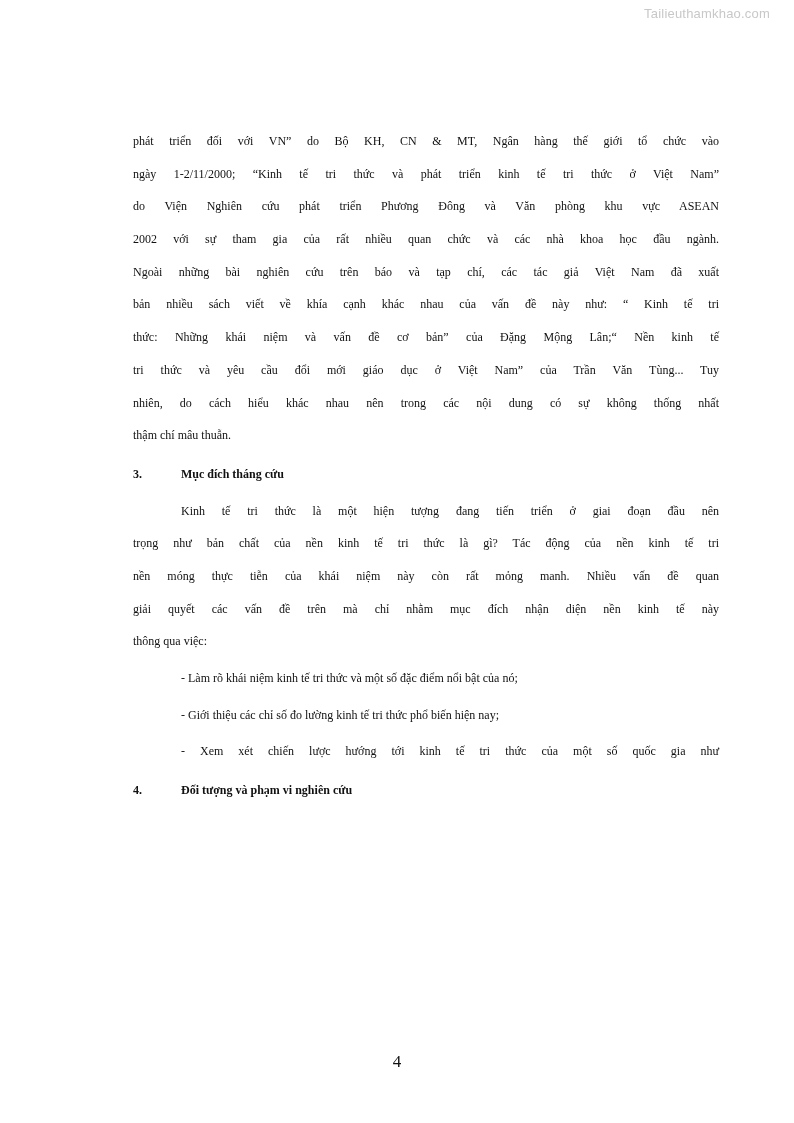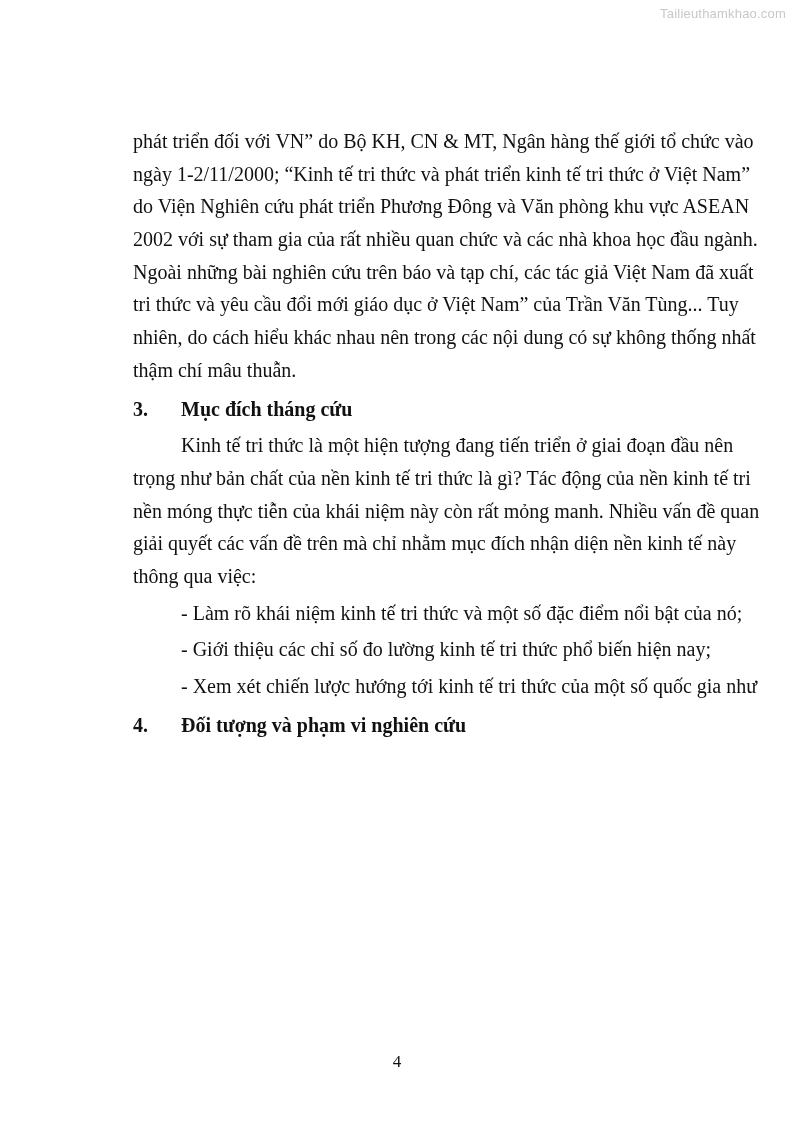"Tailieuthamkhao.com" .watermark { right: 8px -> 24px }
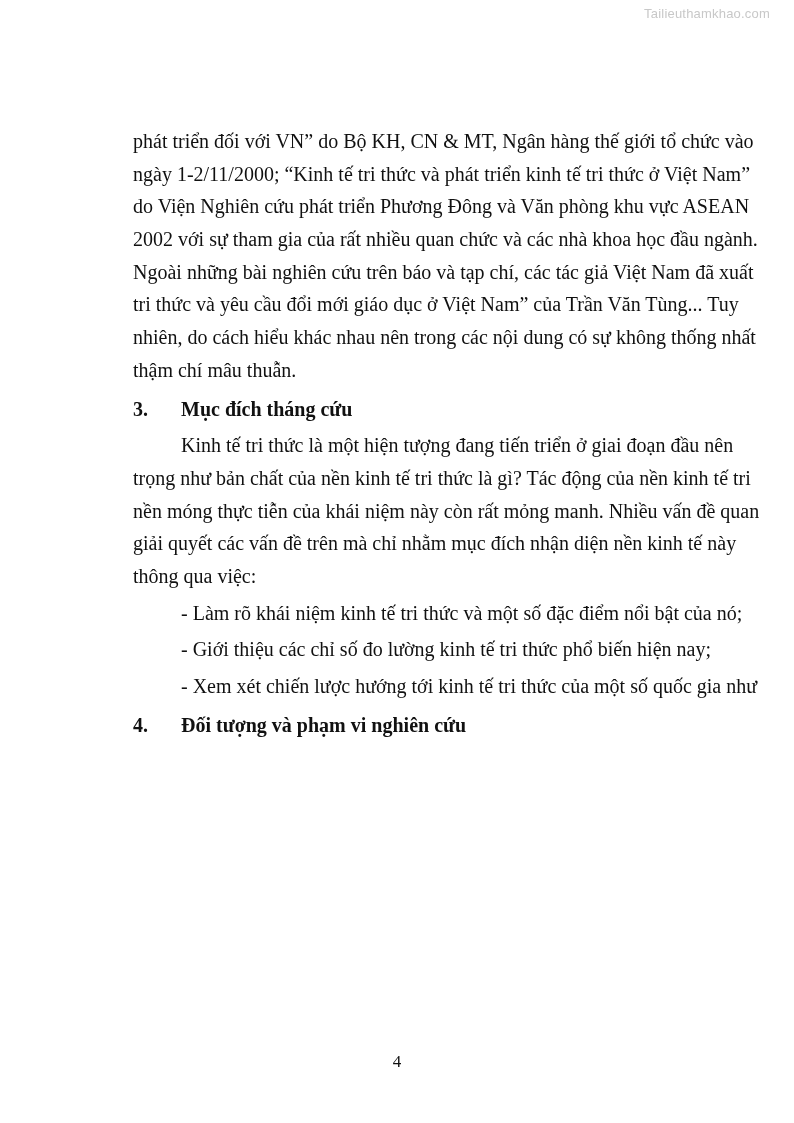"phát triển đối với VN”" .line { font-size: 20px -> 12px }
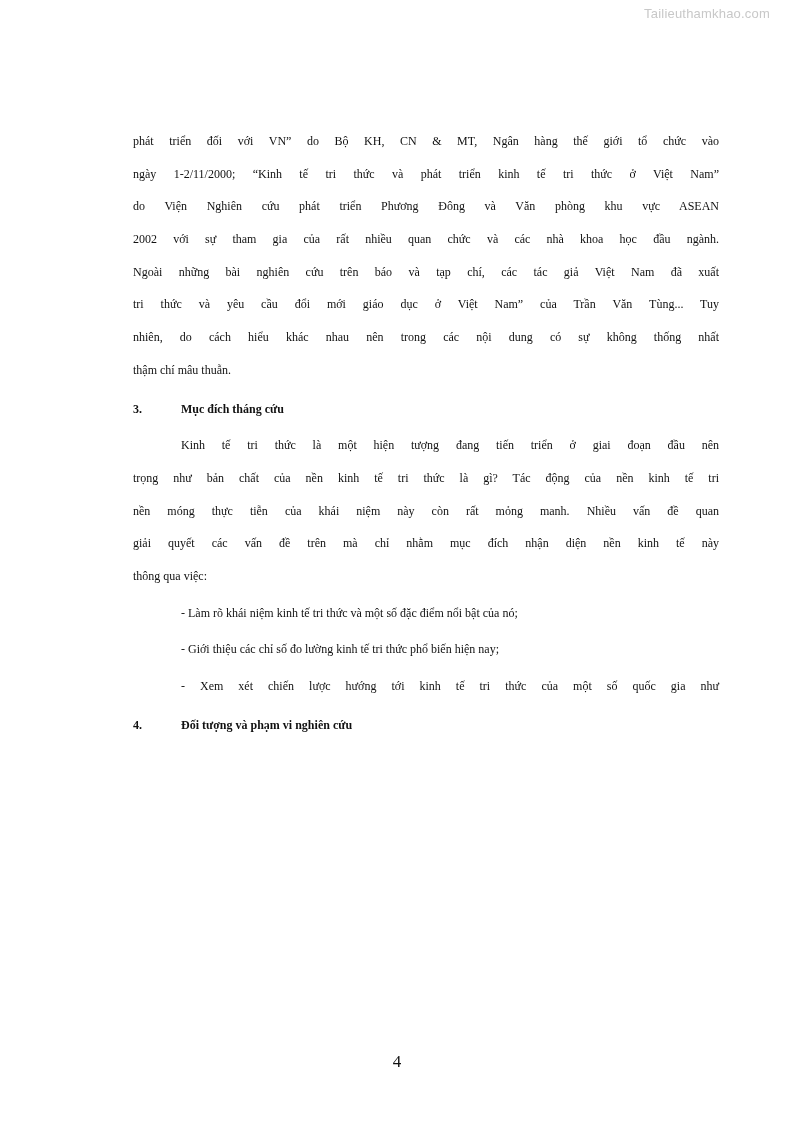"bản nhiều sách viết về" div.line { html: none -> <div>bản nhiều sách viết về khía cạnh khác nhau của vấn đề này như: “ Kinh tế tri</div> }
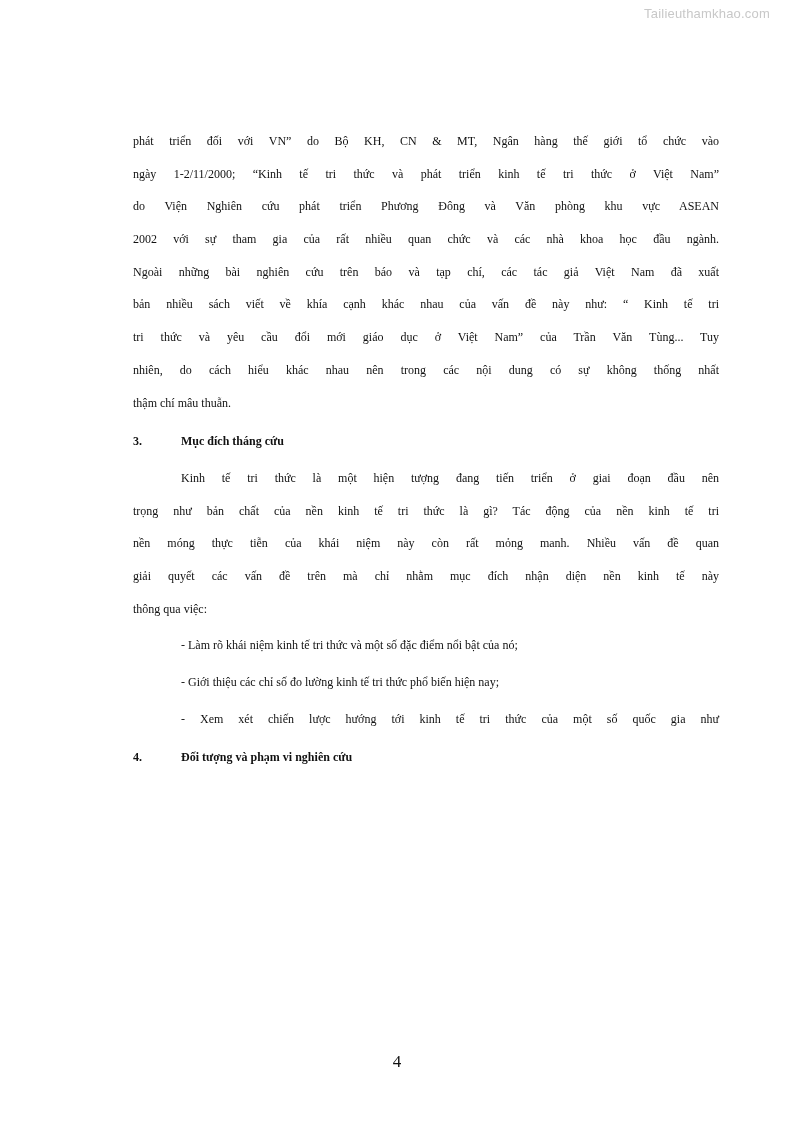"thức: Những khái niệm và" div.line { html: none -> <div>thức: Những khái niệm và vấn đề cơ bản” của Đặng Mộng Lân;“ Nền kinh tế</div> }
